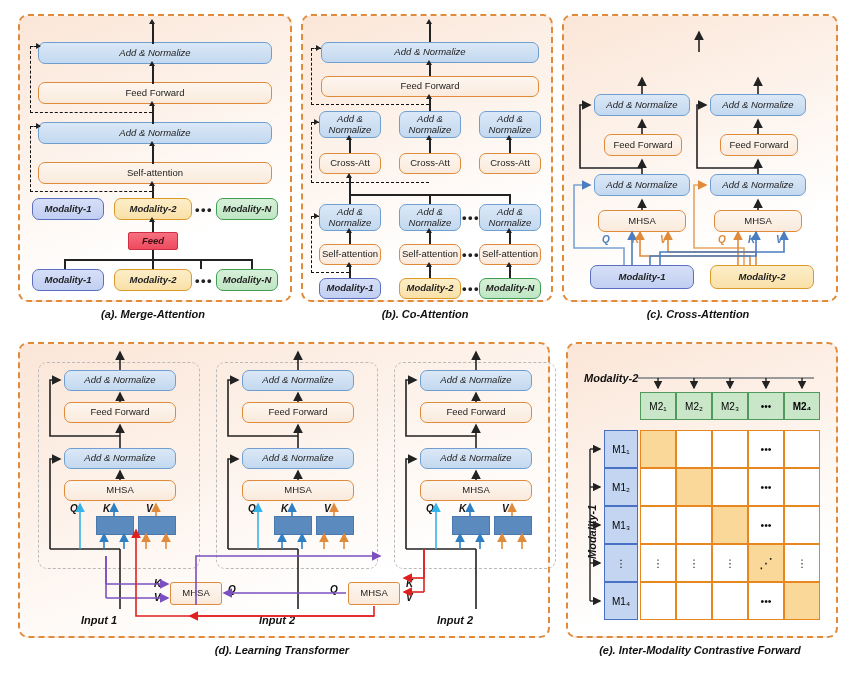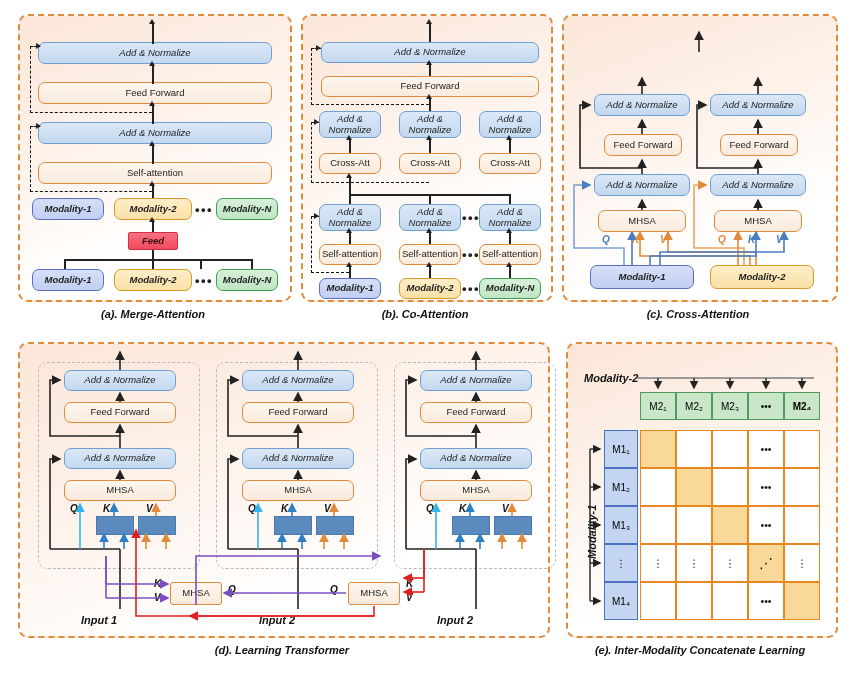"(e). Inter-Modality Concatenate Learning" div.caption { text: Concatenate Learning -> Contrastive Forward }
